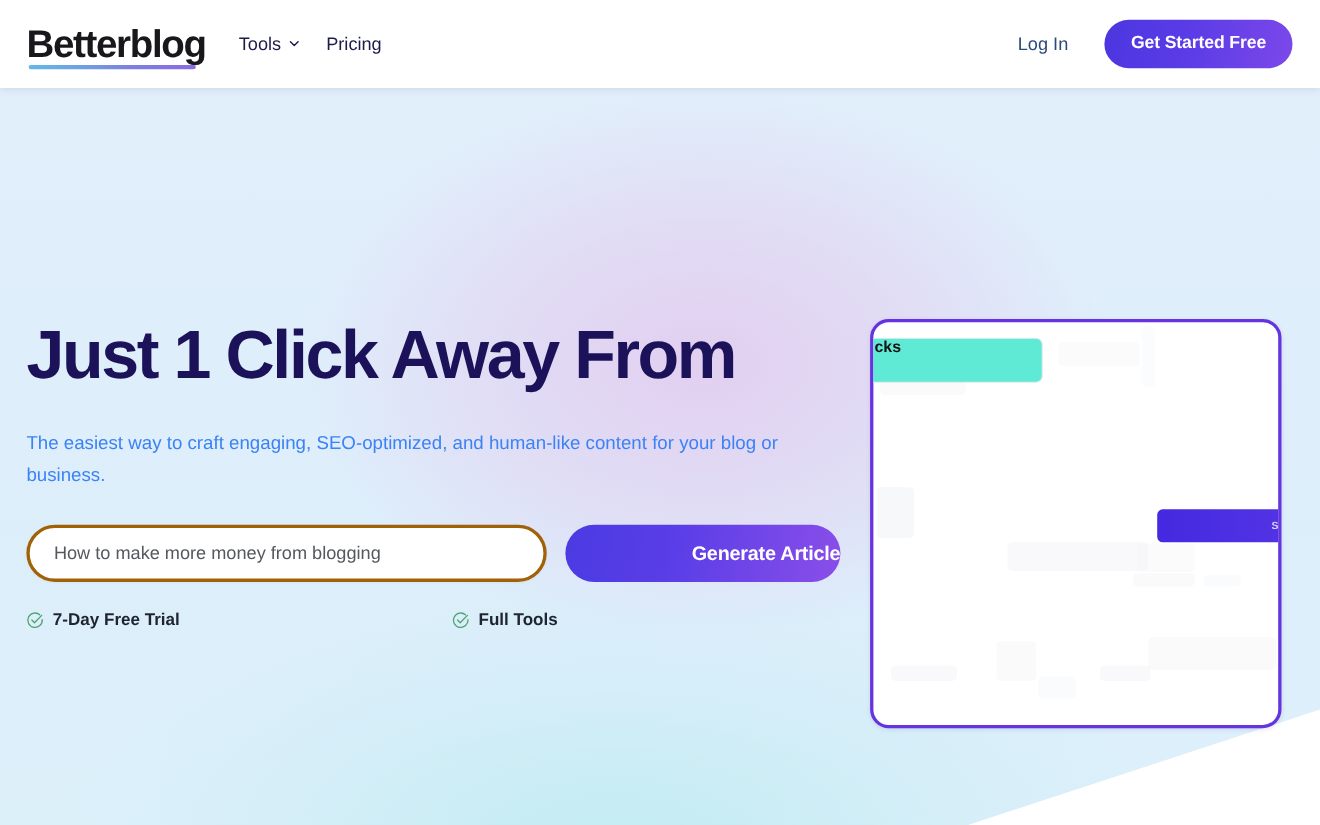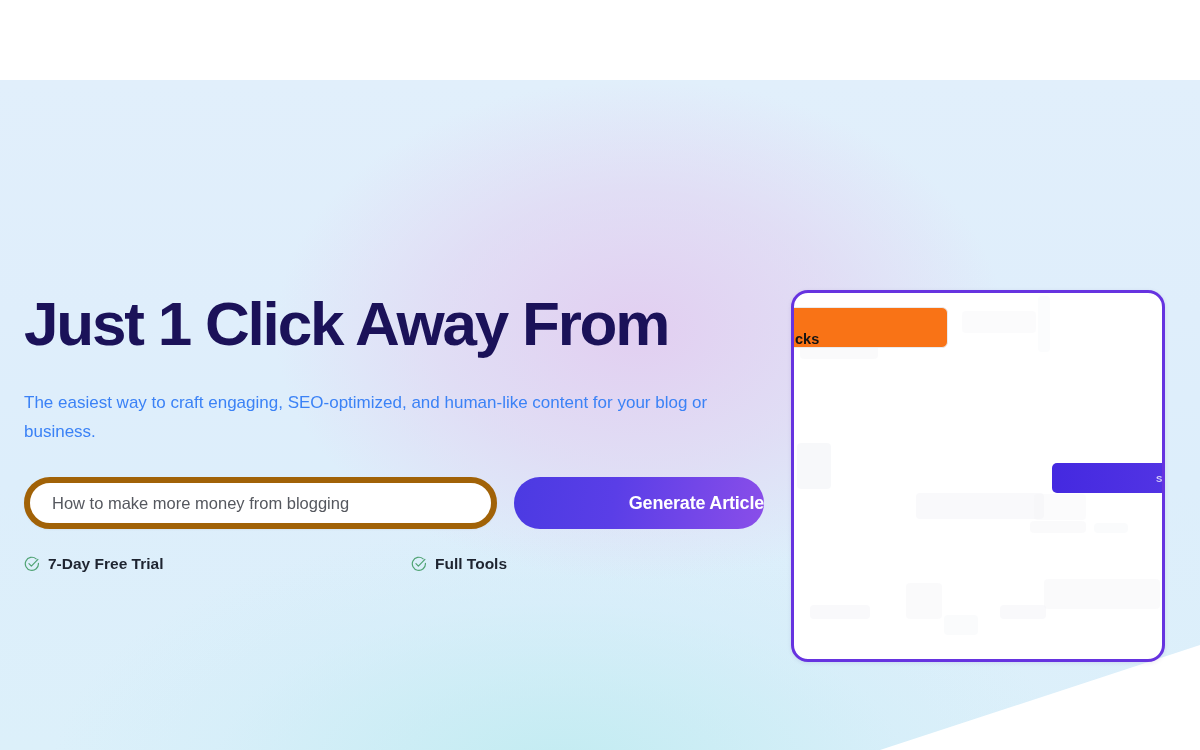"Betterblog" div.header { html: none -> <div> <div> <span>Betterblog</span> <span></span> </div> <div> <div> <span>Tools</span> <span> <svg> <path></path> </svg> </span> </div> <div> <span>Pricing</span> </div> </div> <div> <span>Log In</span> <button>Get Started Free</button> </div> </div> }
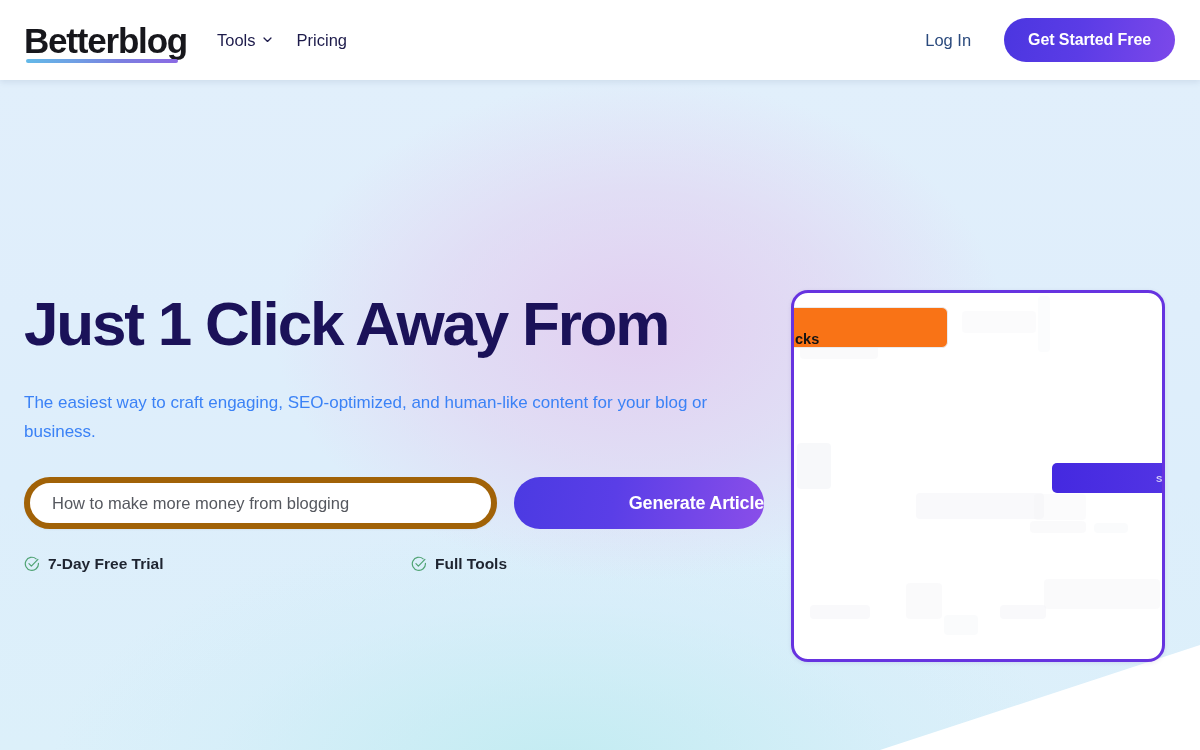"cks" .ghost-title { align-items: flex-end -> flex-start; background: #f97316 -> #5eead4 }
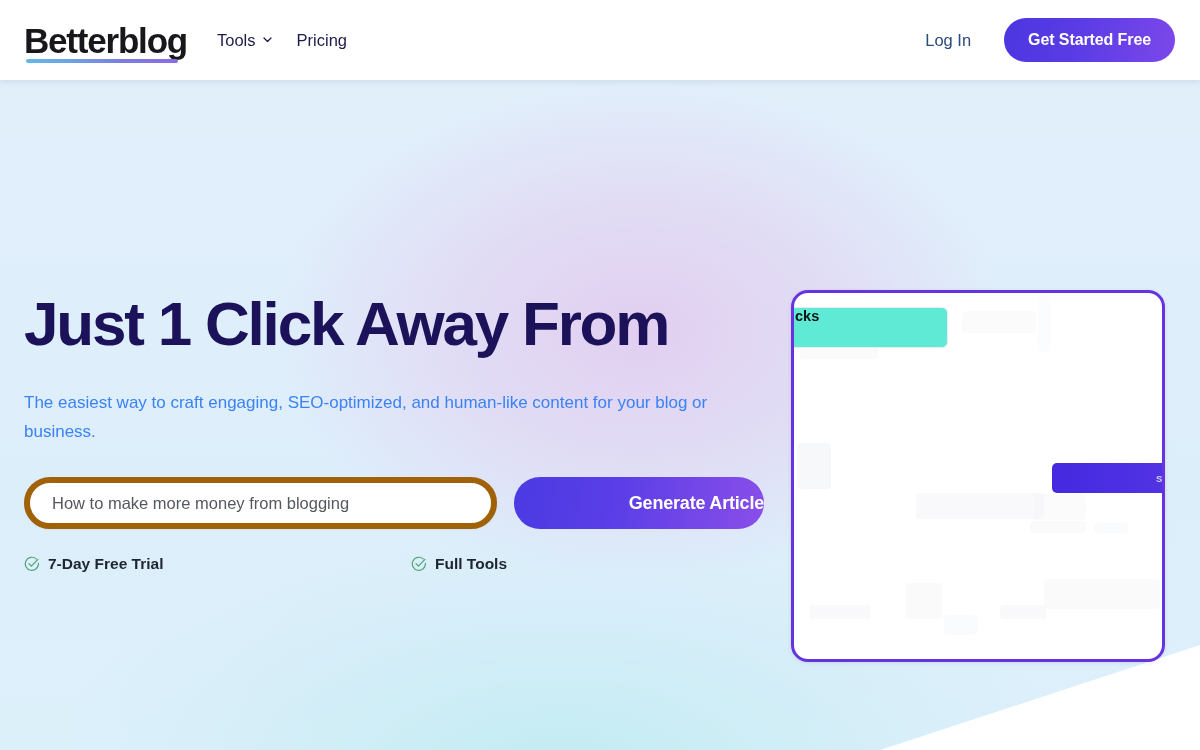"How to make more money" .topic-input { border: 6px solid #a16207 -> 3px solid #a16207 }
